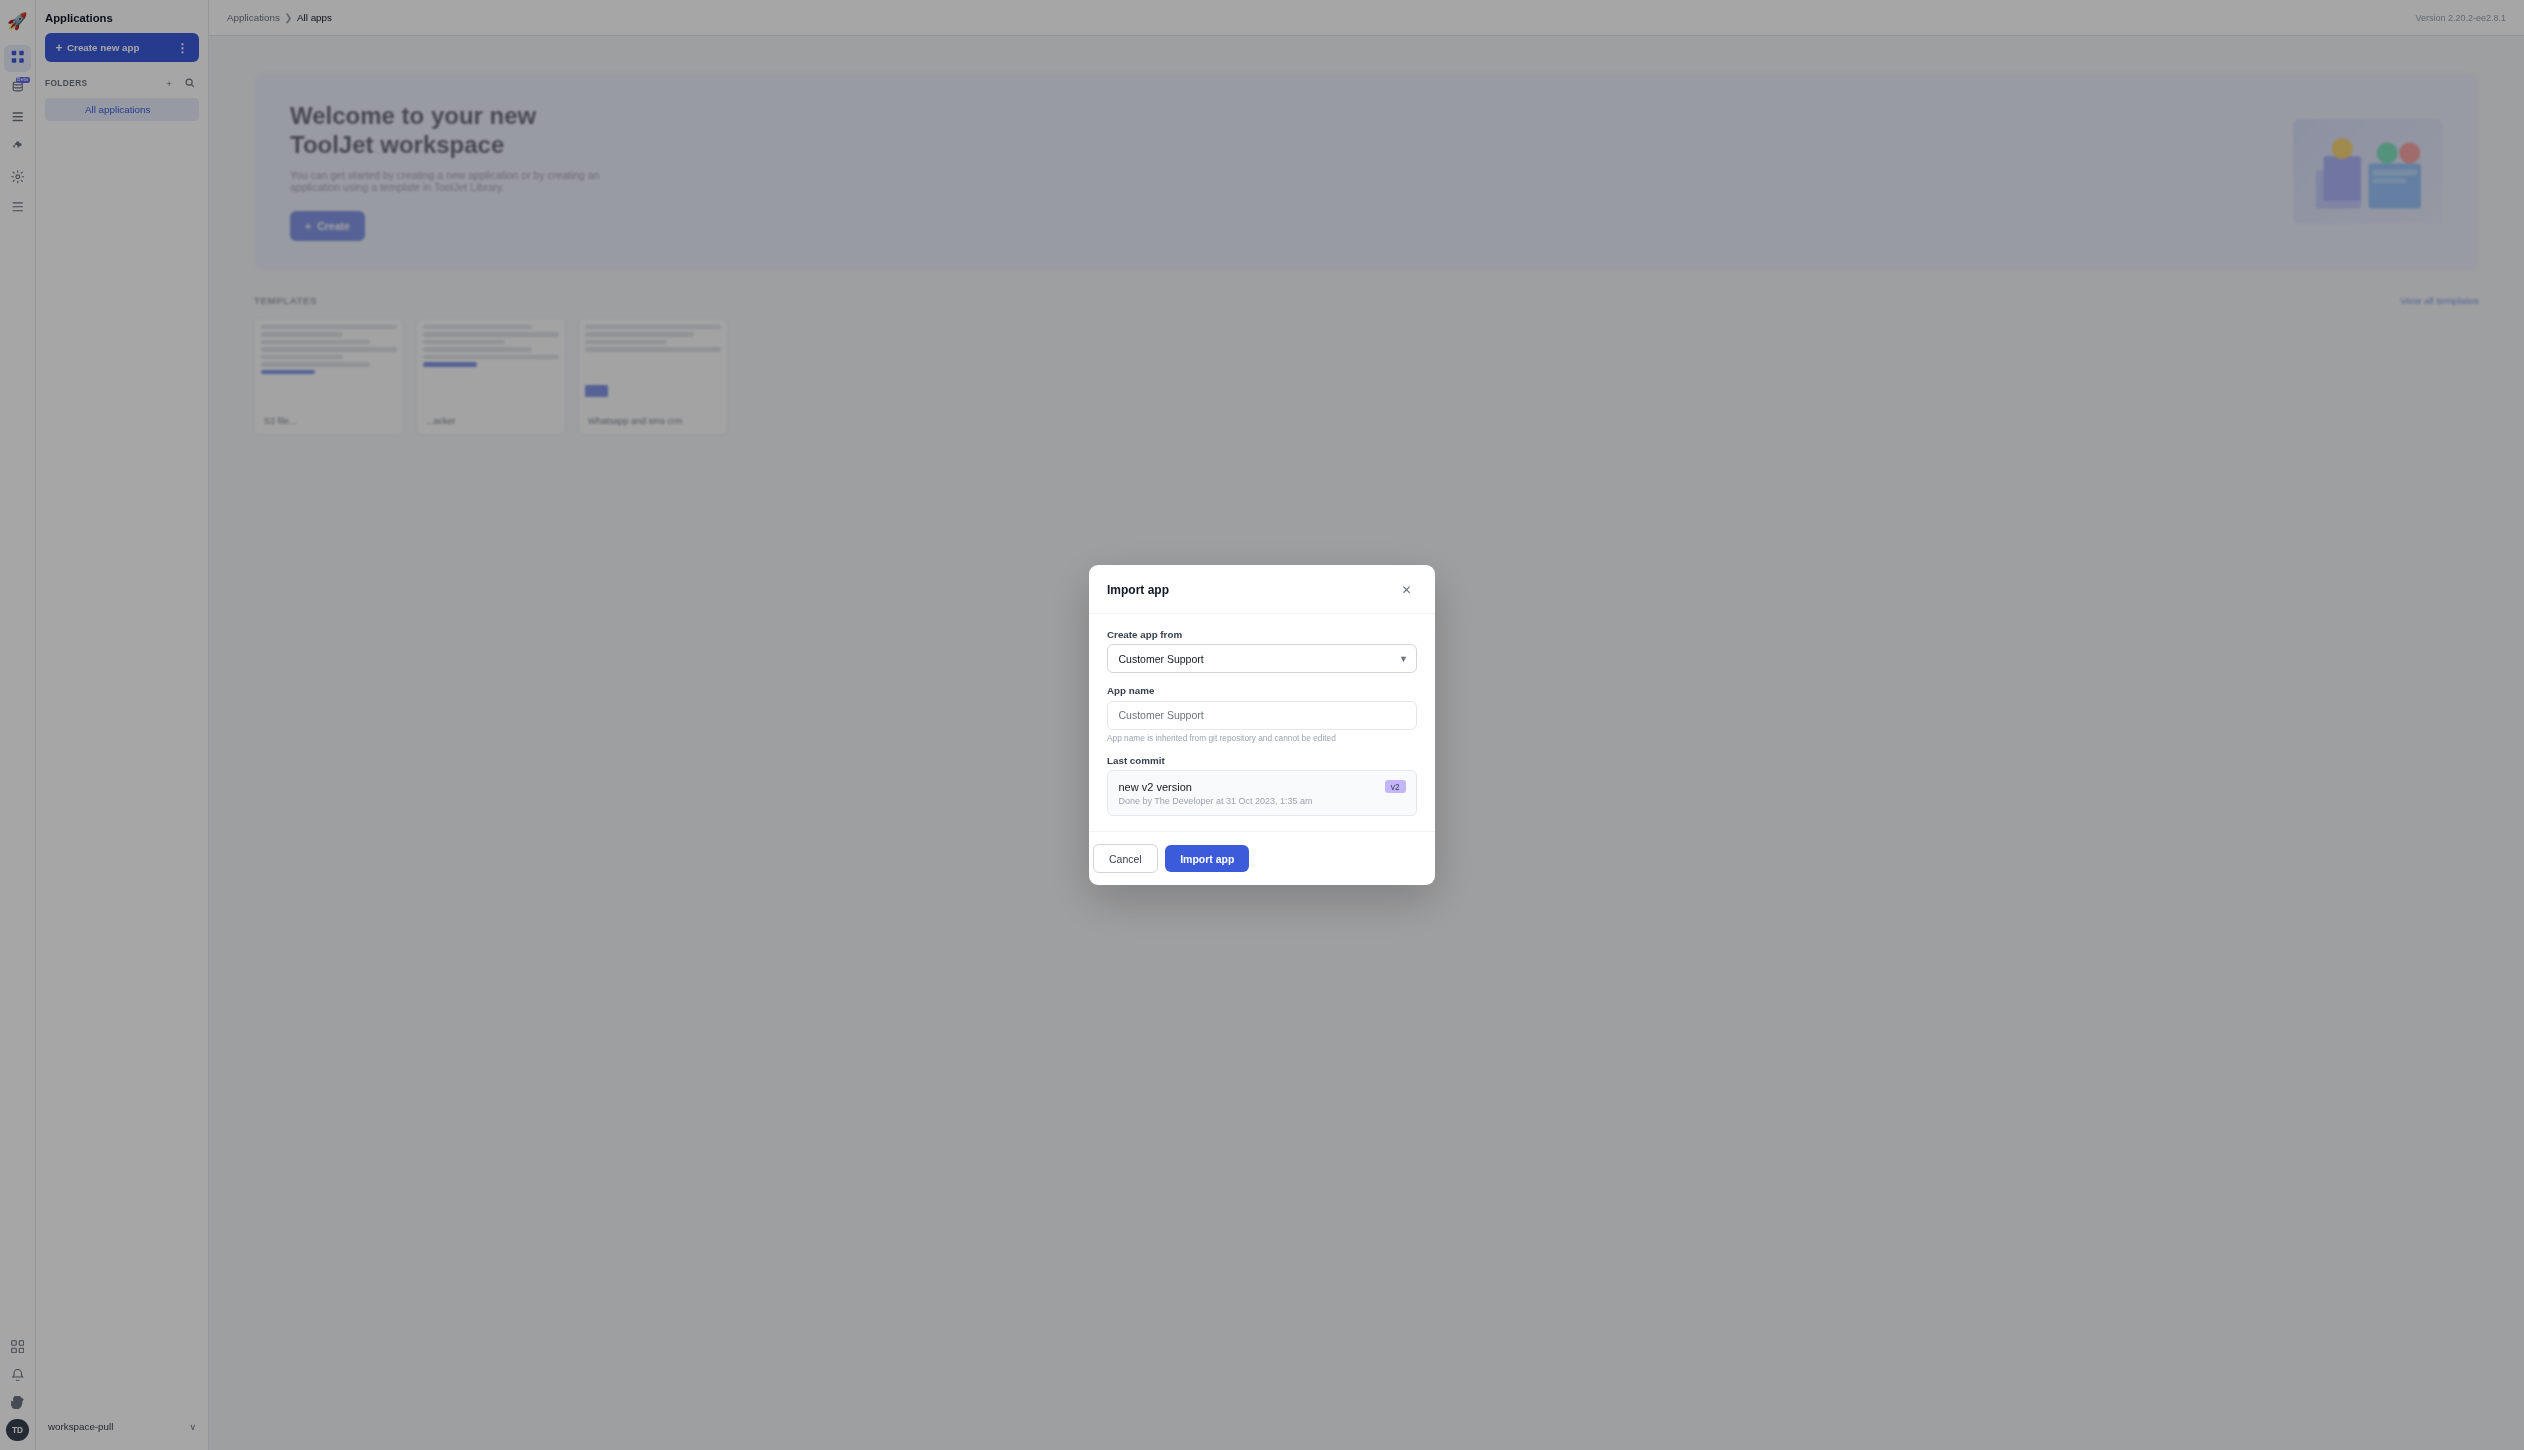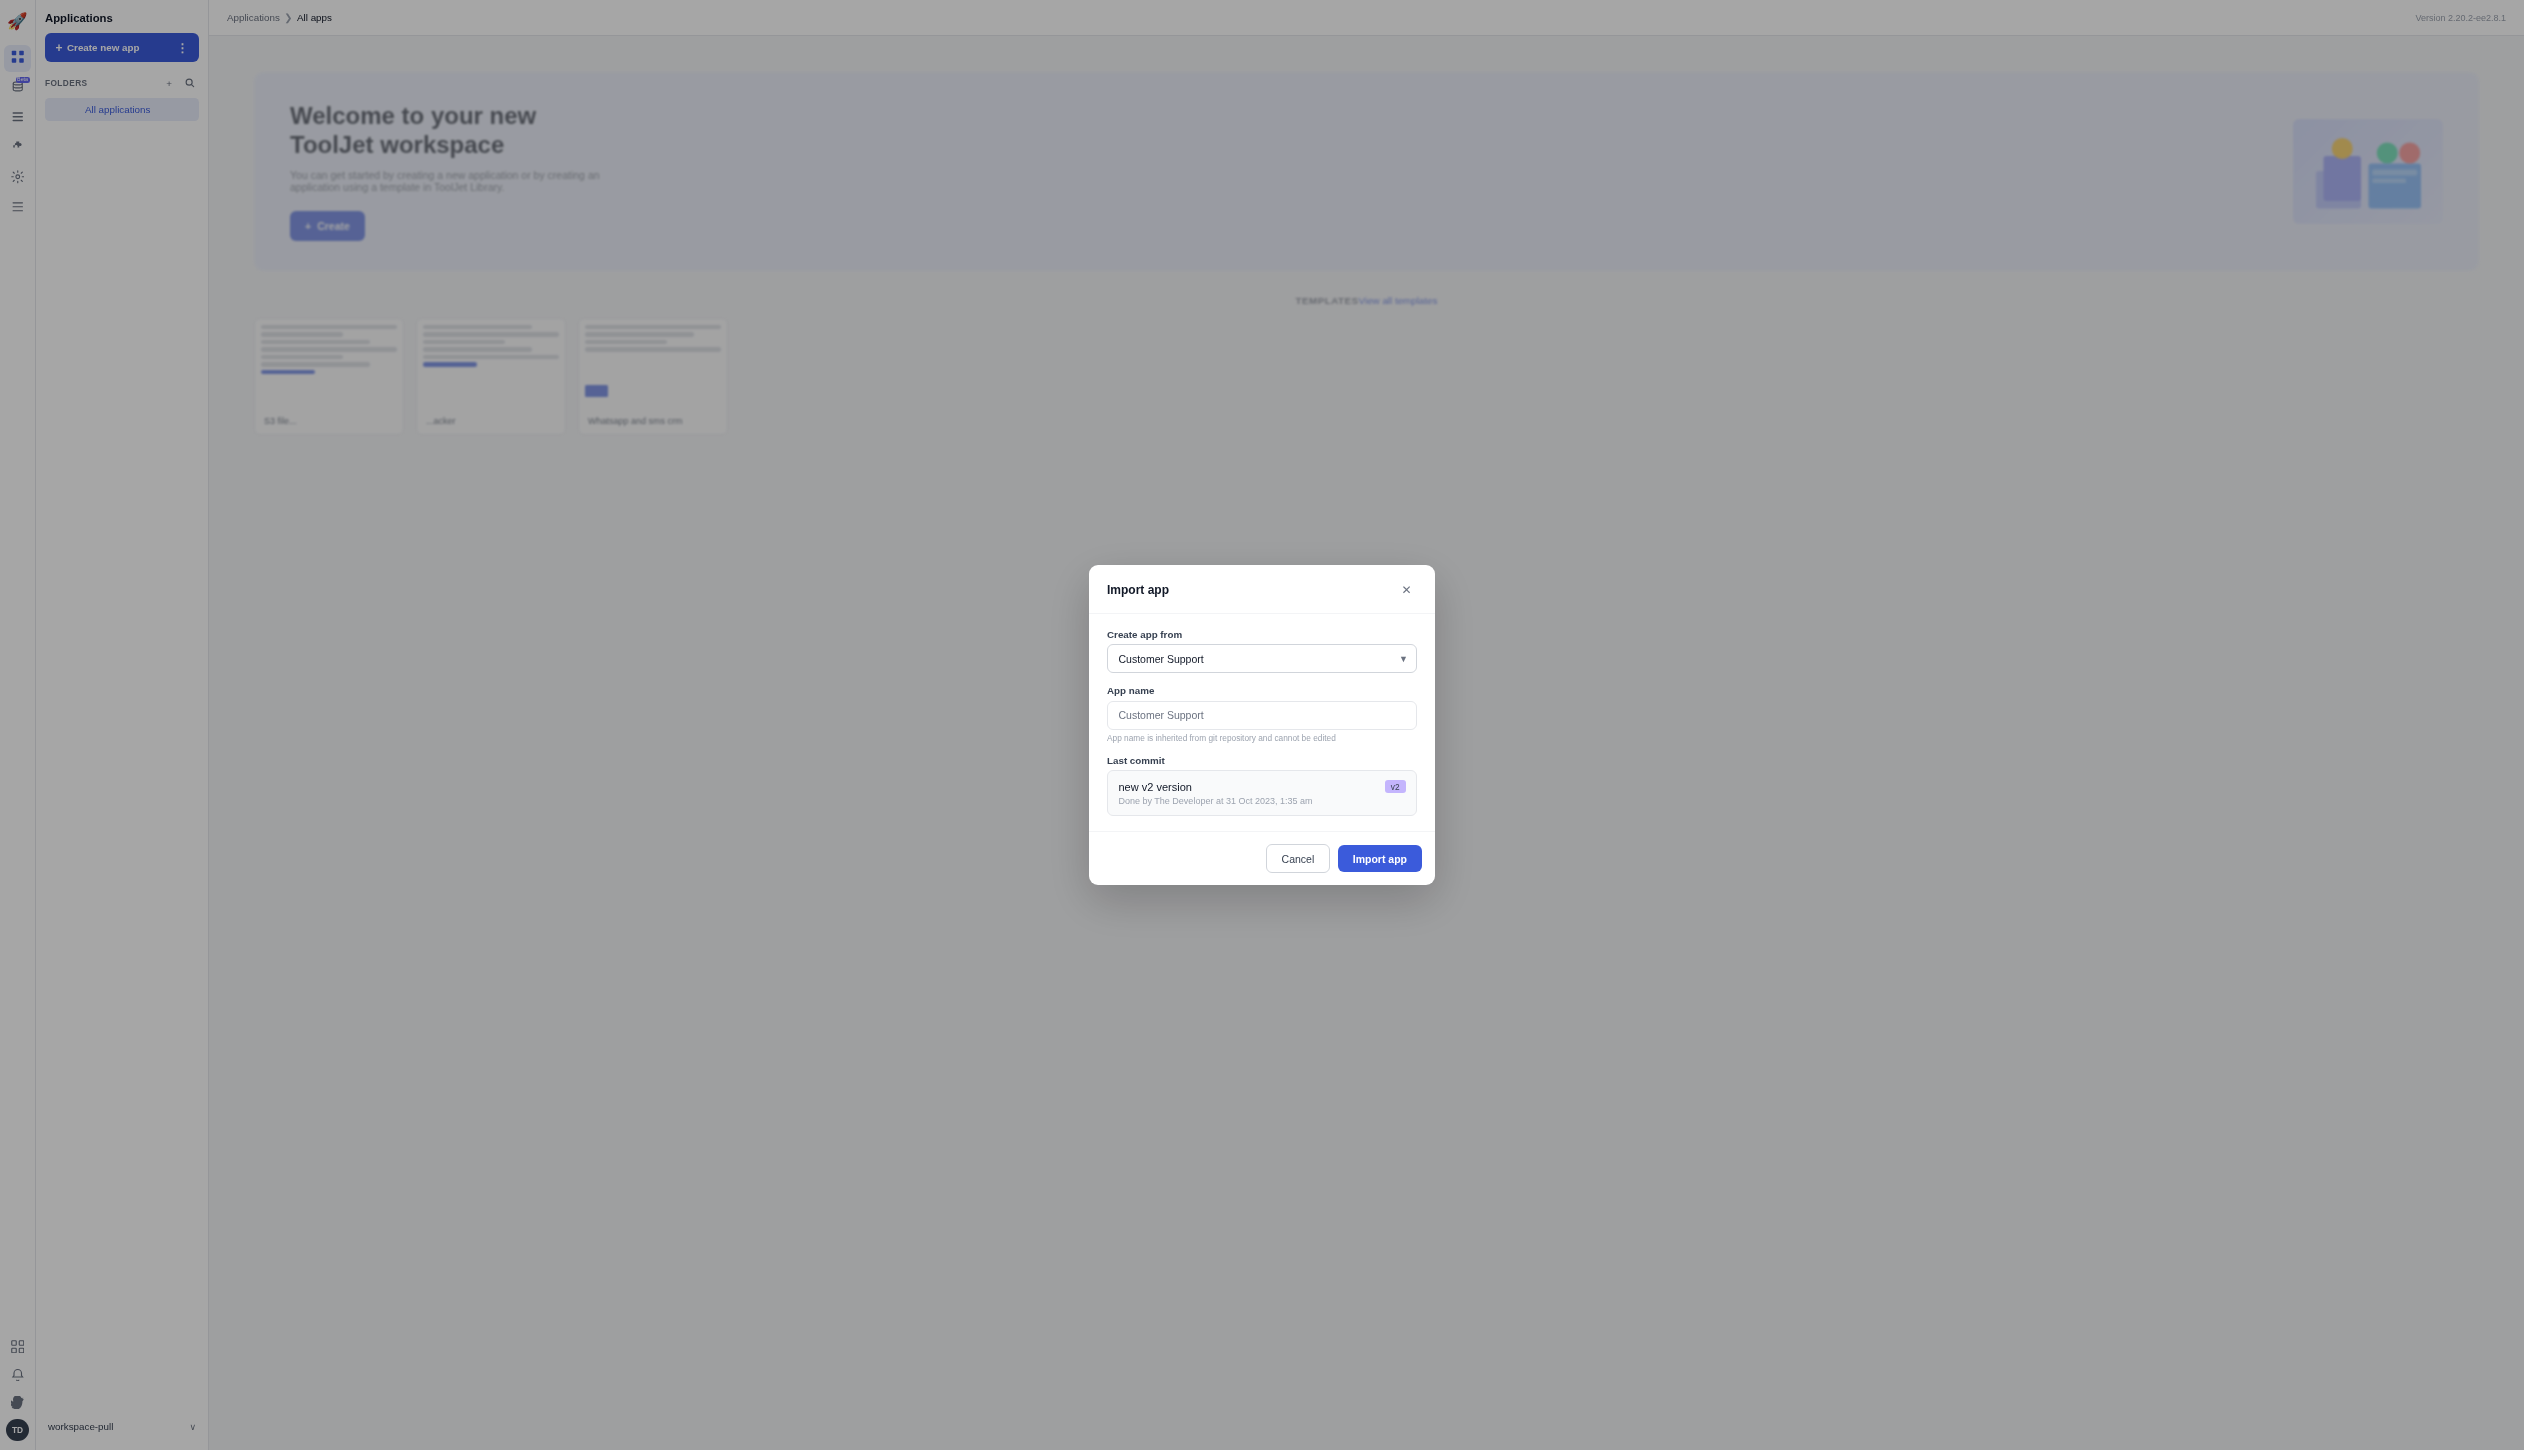"TEMPLATES" .templates-header { justify-content: center -> space-between }
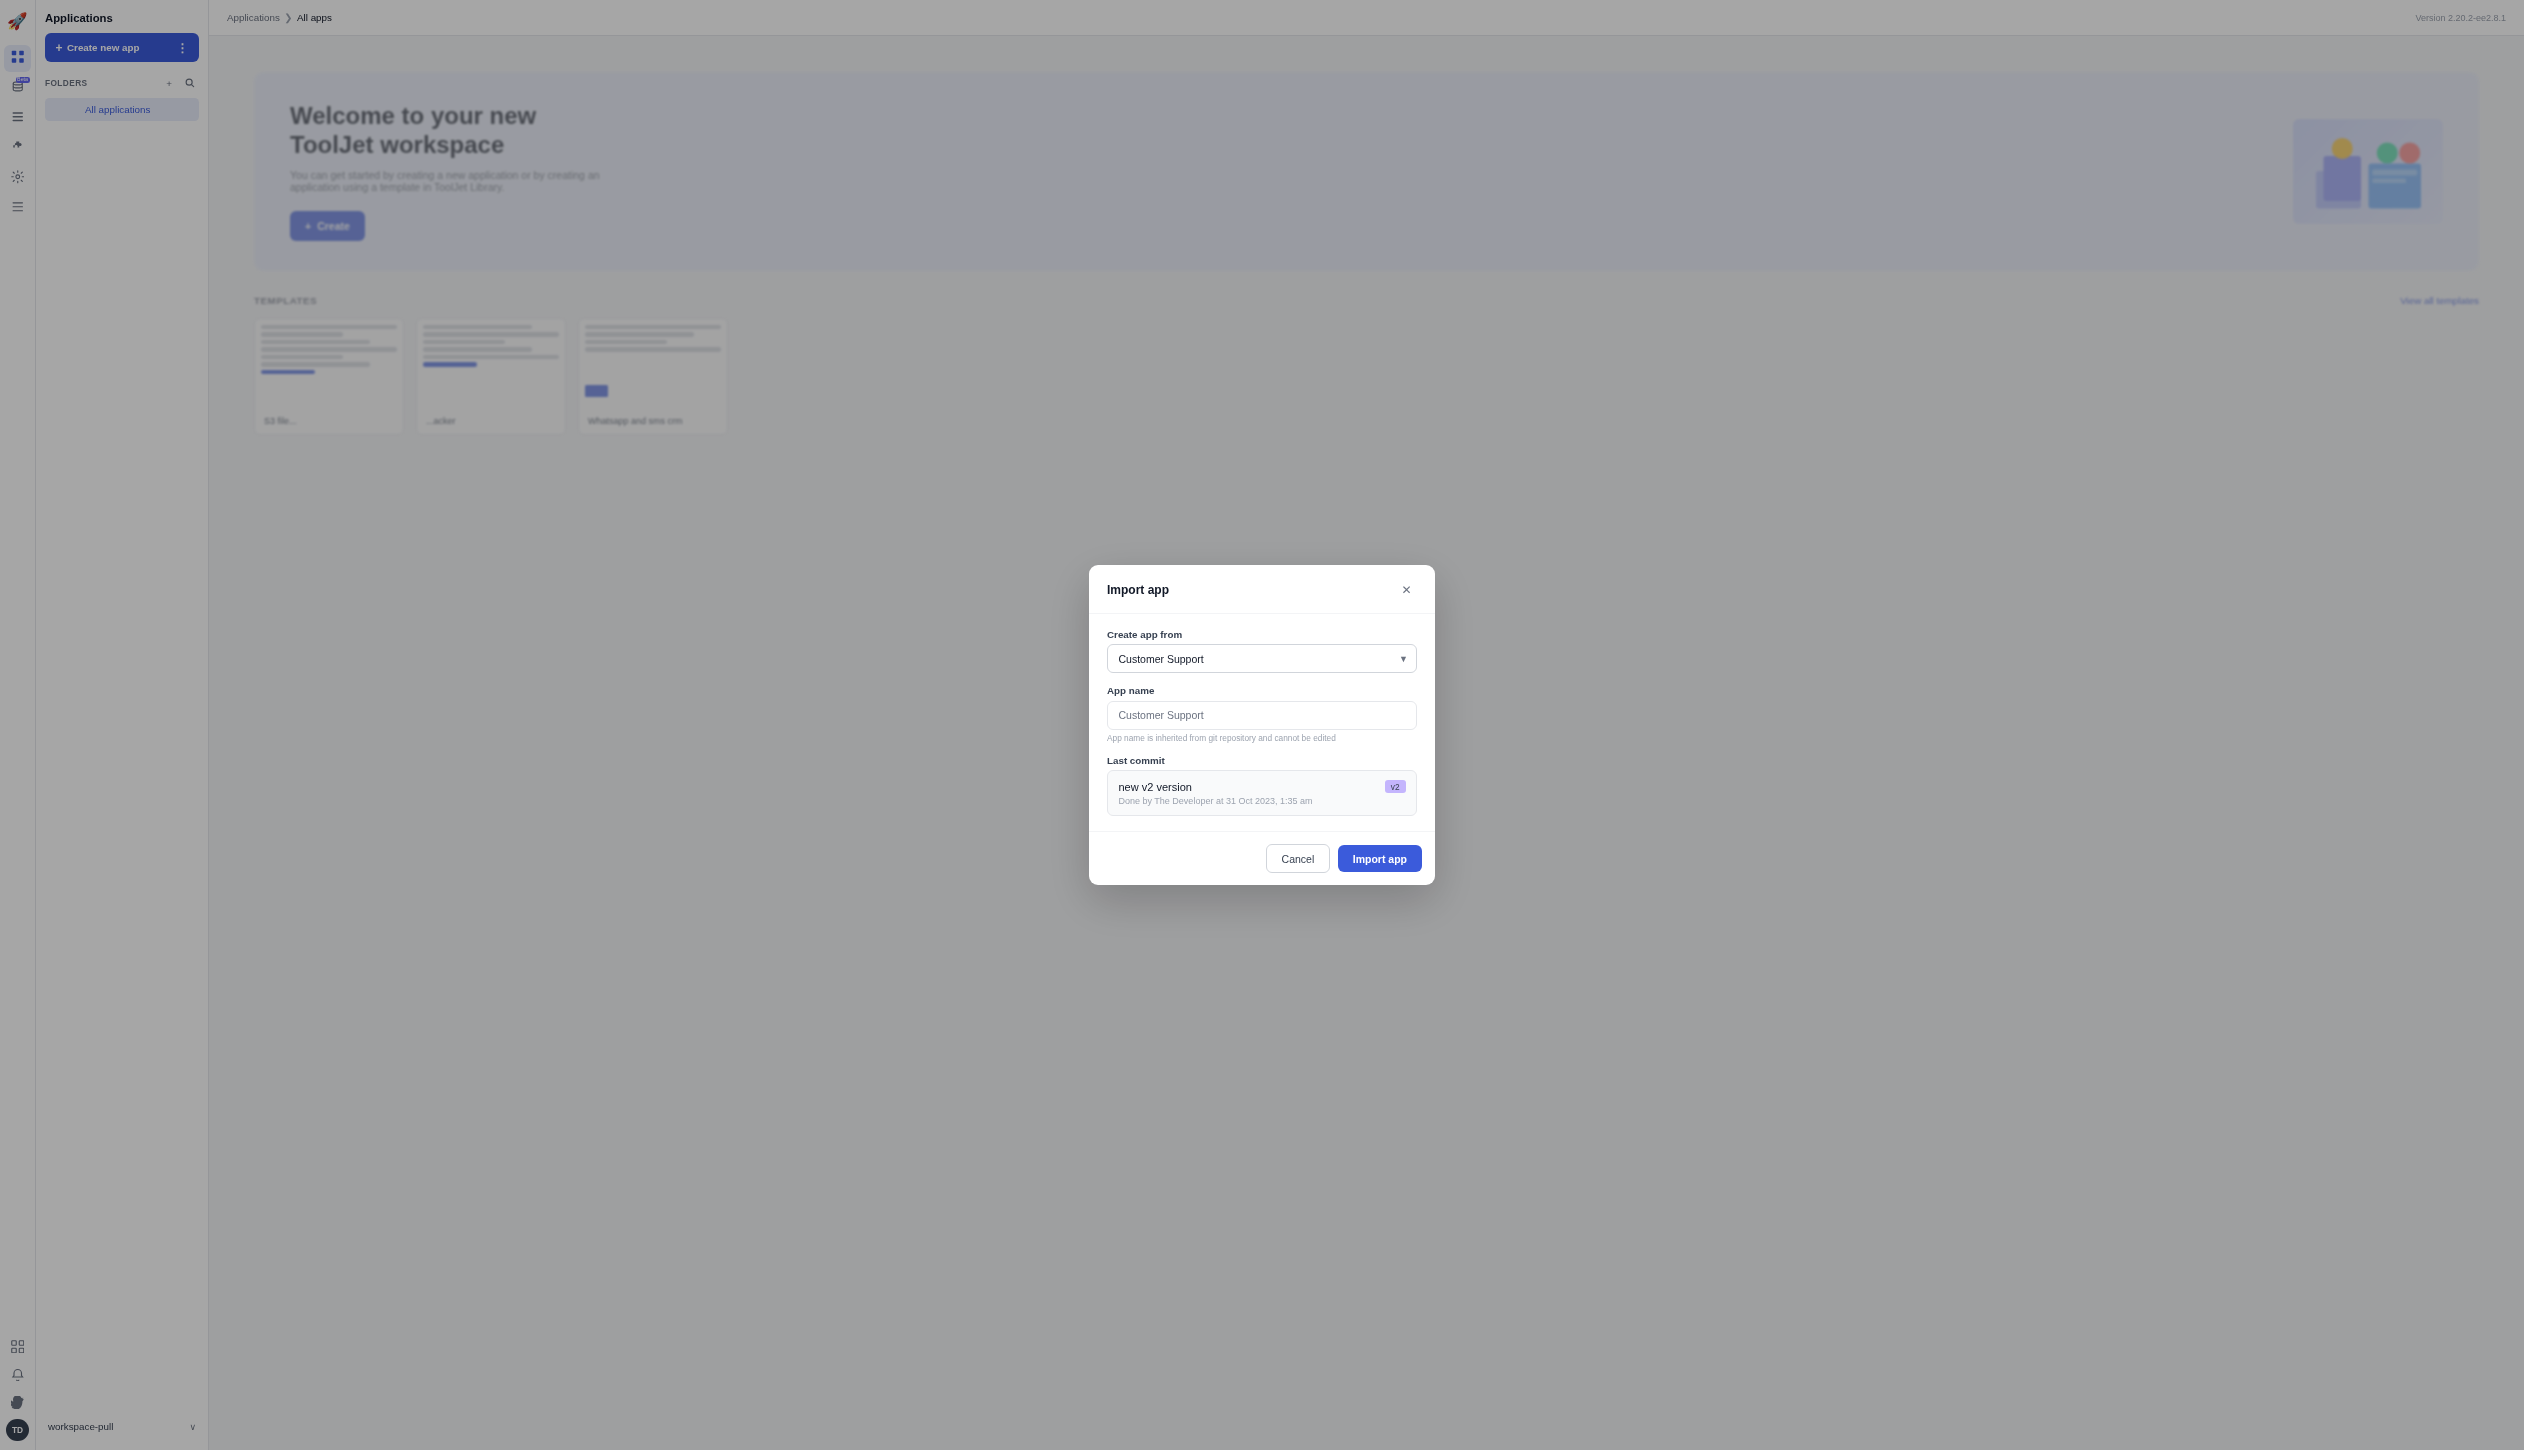"Cancel" .modal-footer { justify-content: flex-end -> none; padding: 12px 13px -> 12px 4px }
